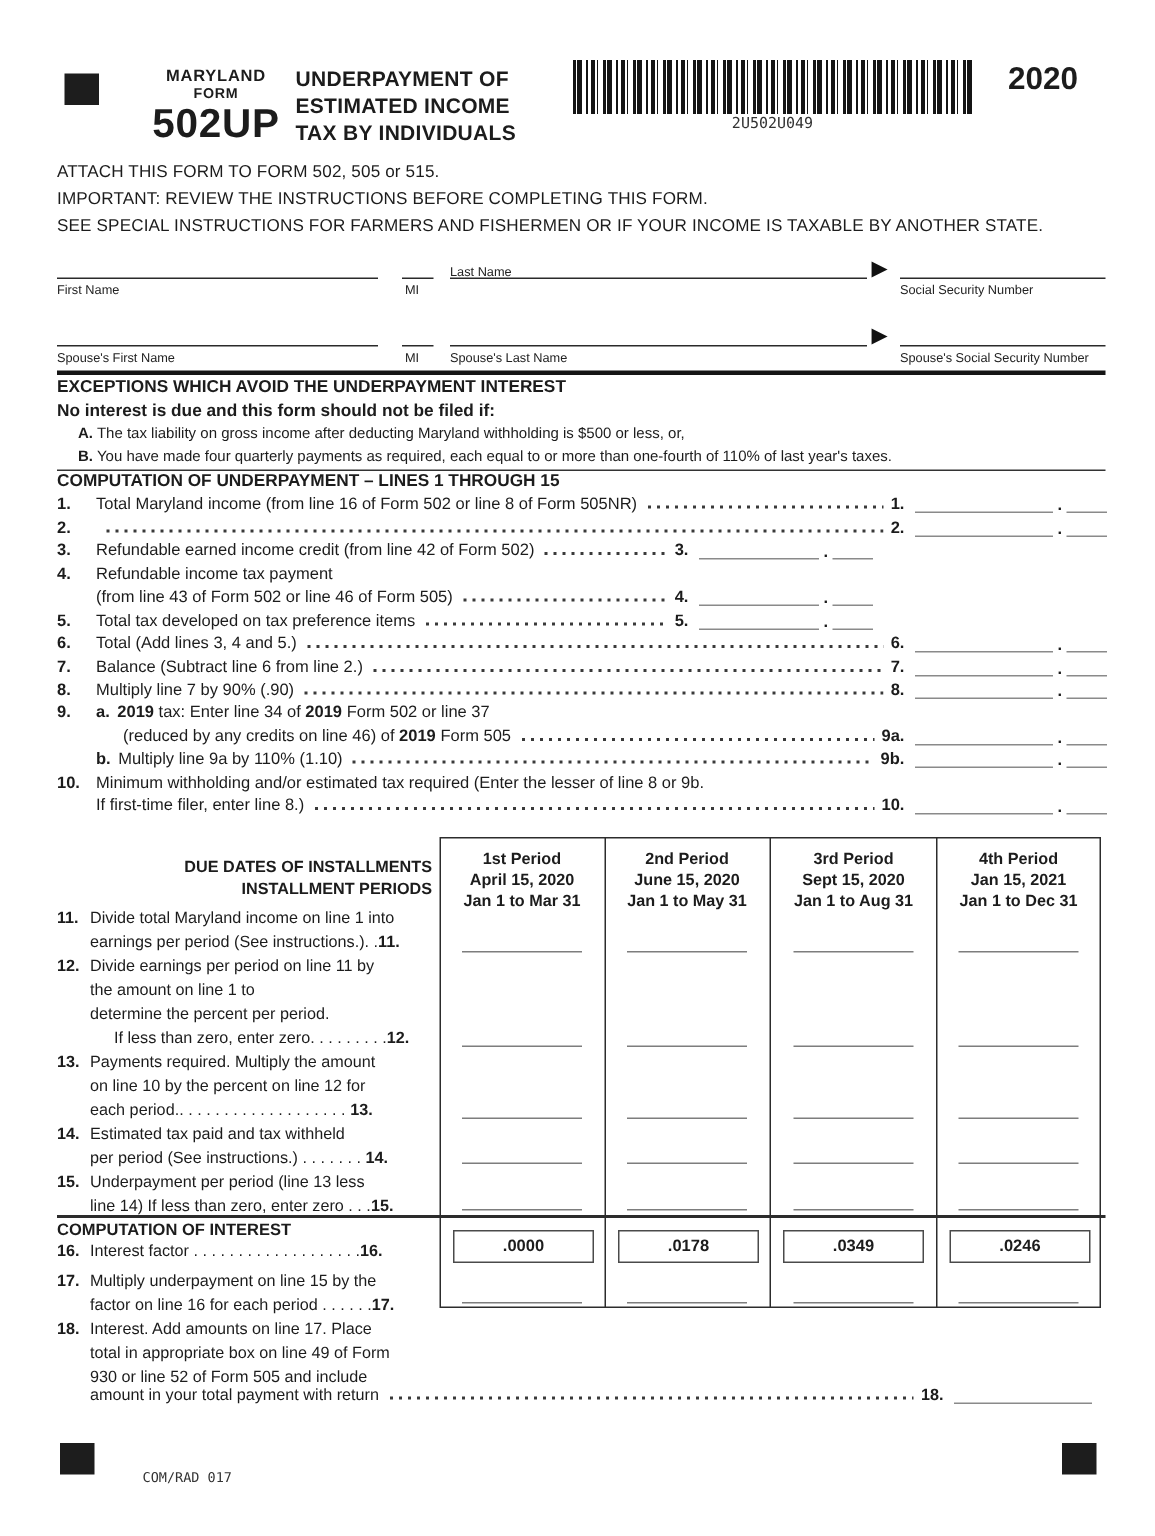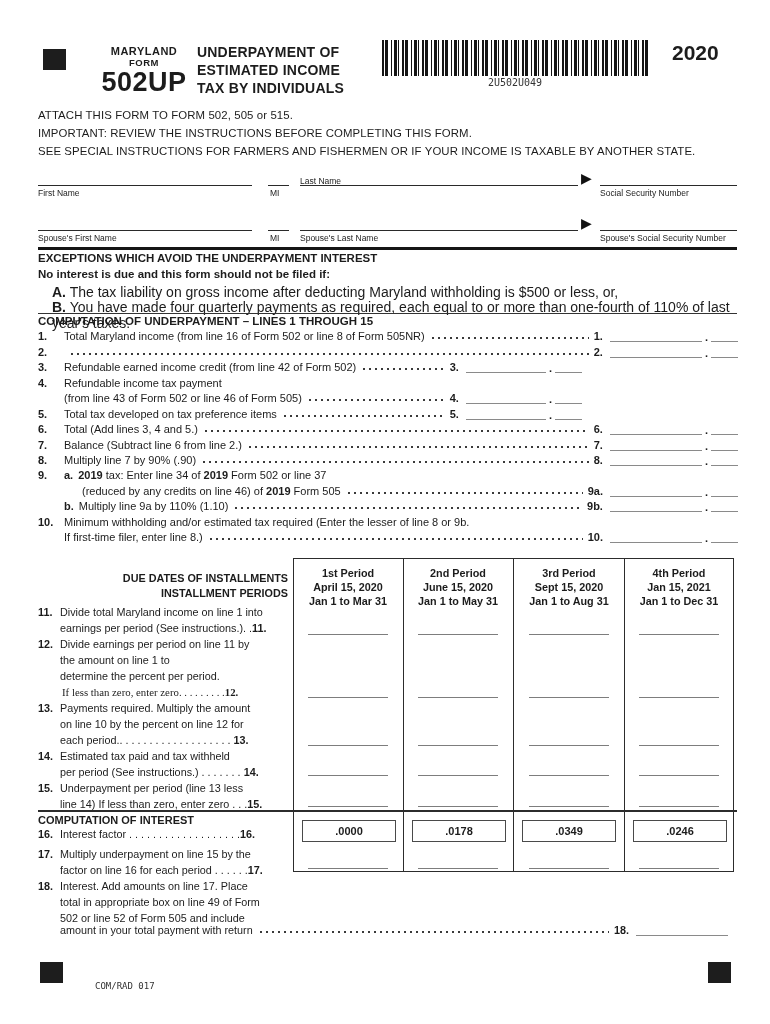"A. The tax liability on" .exc-item { font-size: 14px -> 10px }
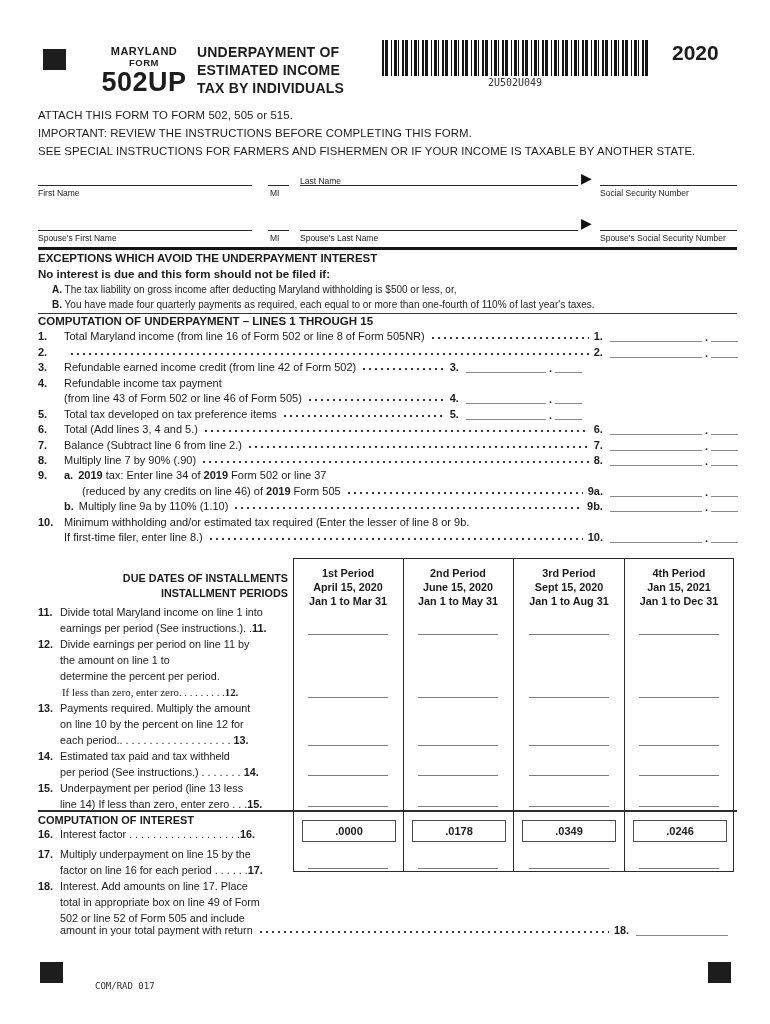"If less than zero, enter" div.tl { font-family: Liberation Serif, serif -> none; left: 2px -> 16px }
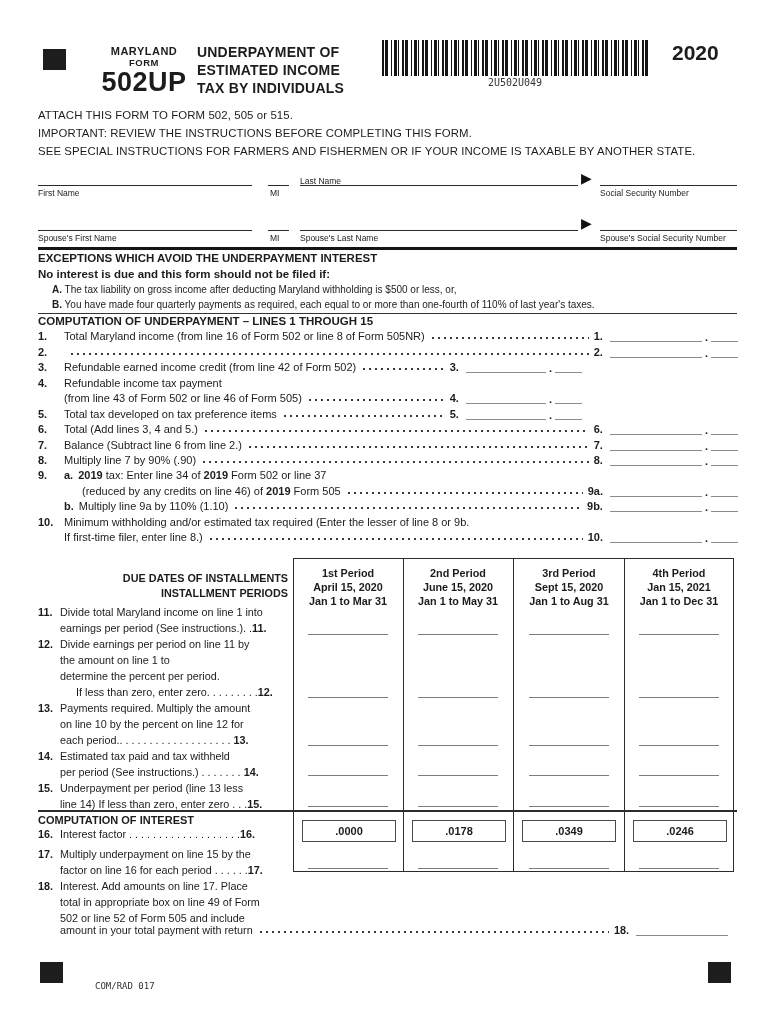"502 or line 52 of" span { text: 502 -> 930 }
